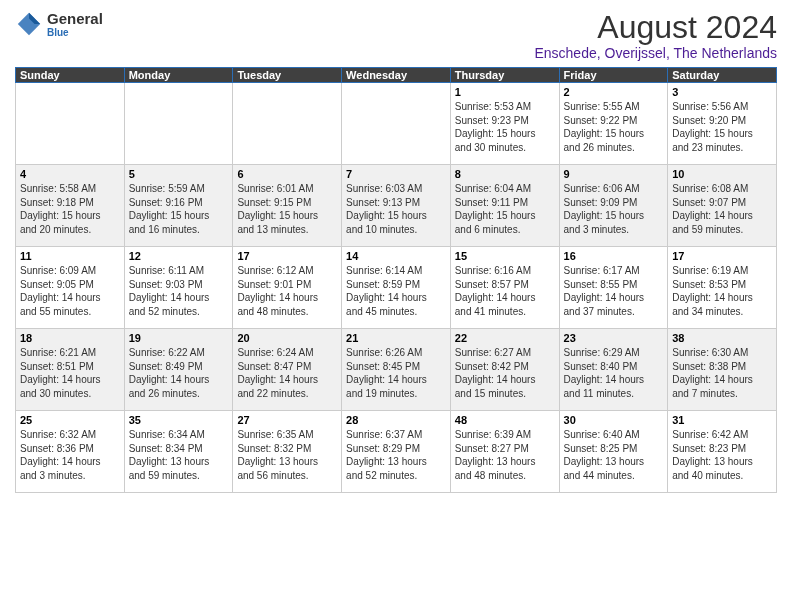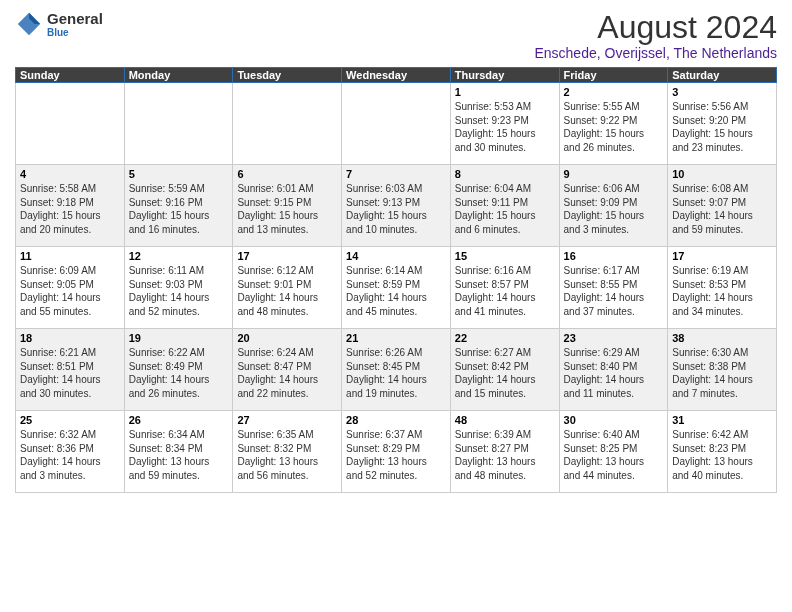"26" span.day-number { text: 26 -> 35 }
